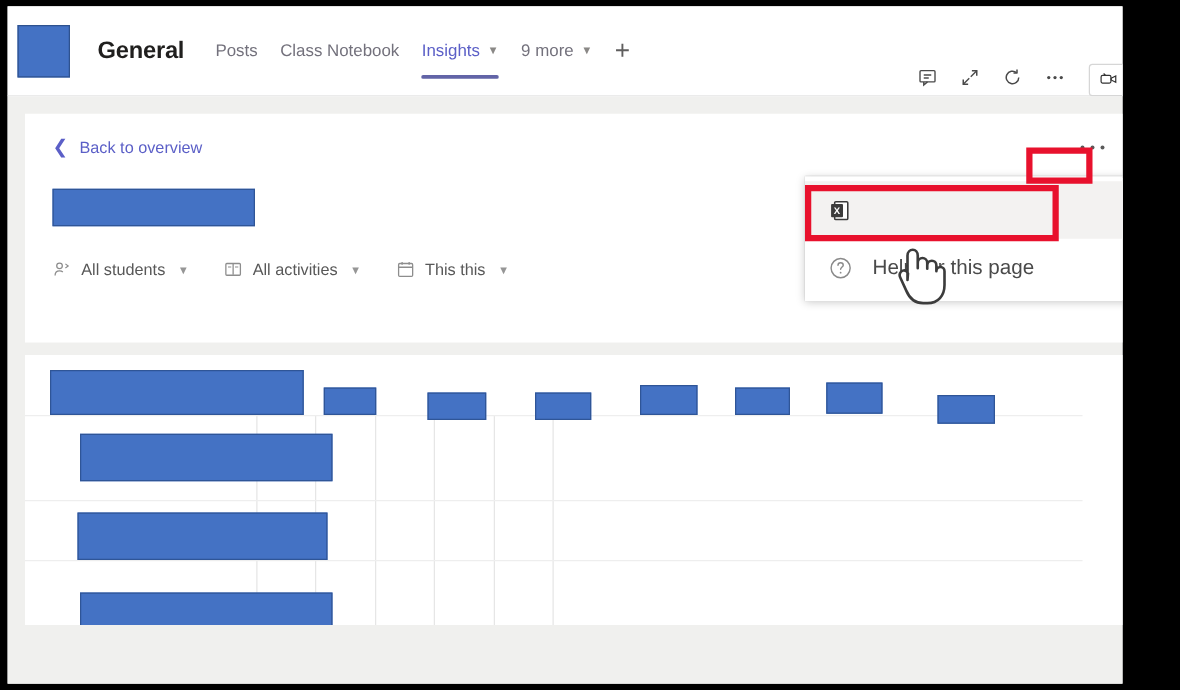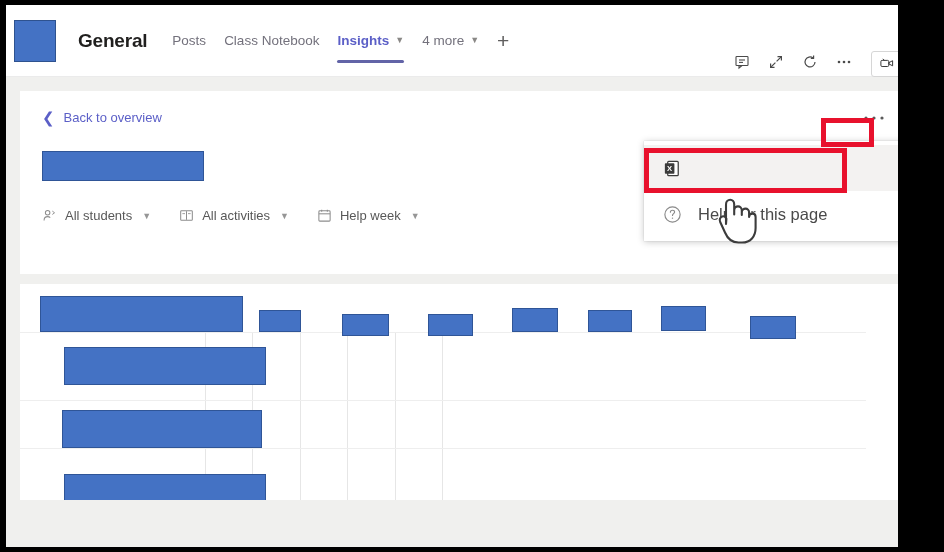"Insights" .tab.active { font-weight: bold -> normal }
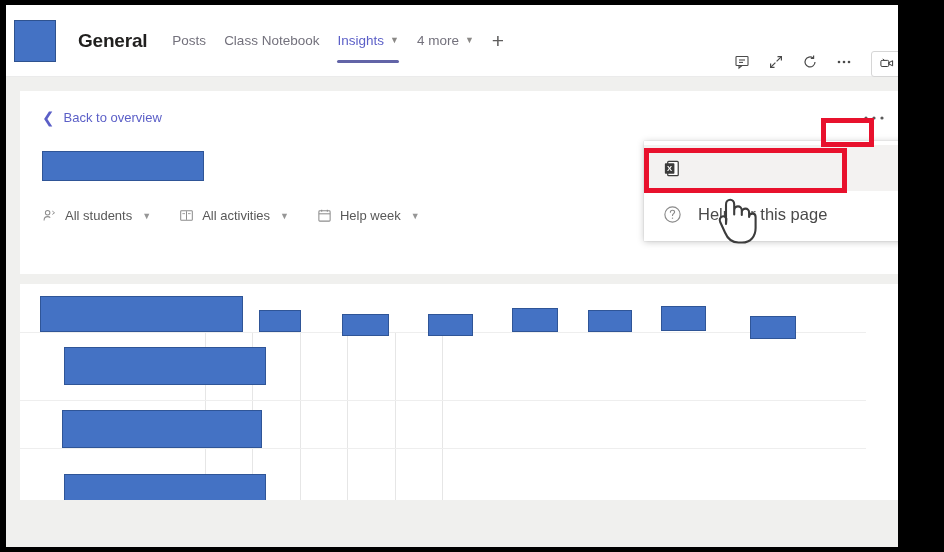"4 more" span { text: 4 -> 9 }
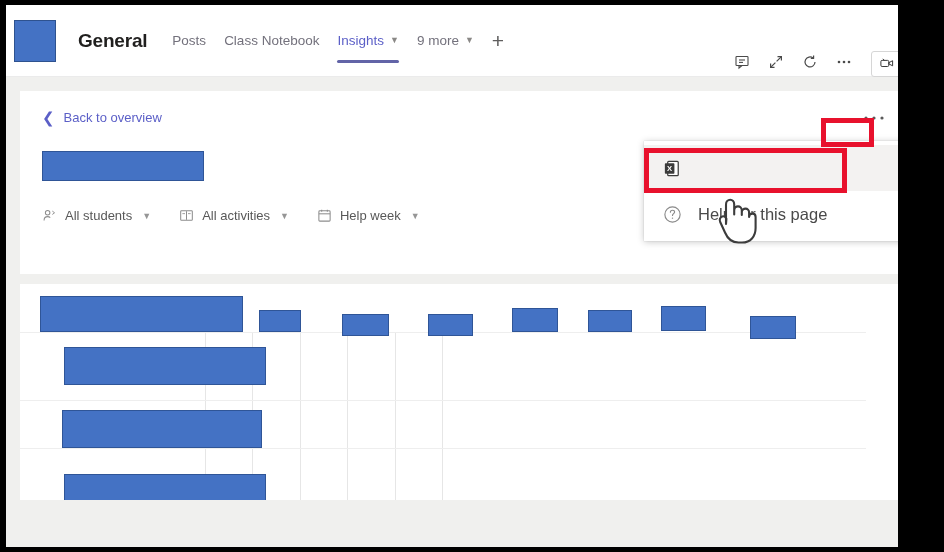"Help week" span { text: Help week -> This this }
